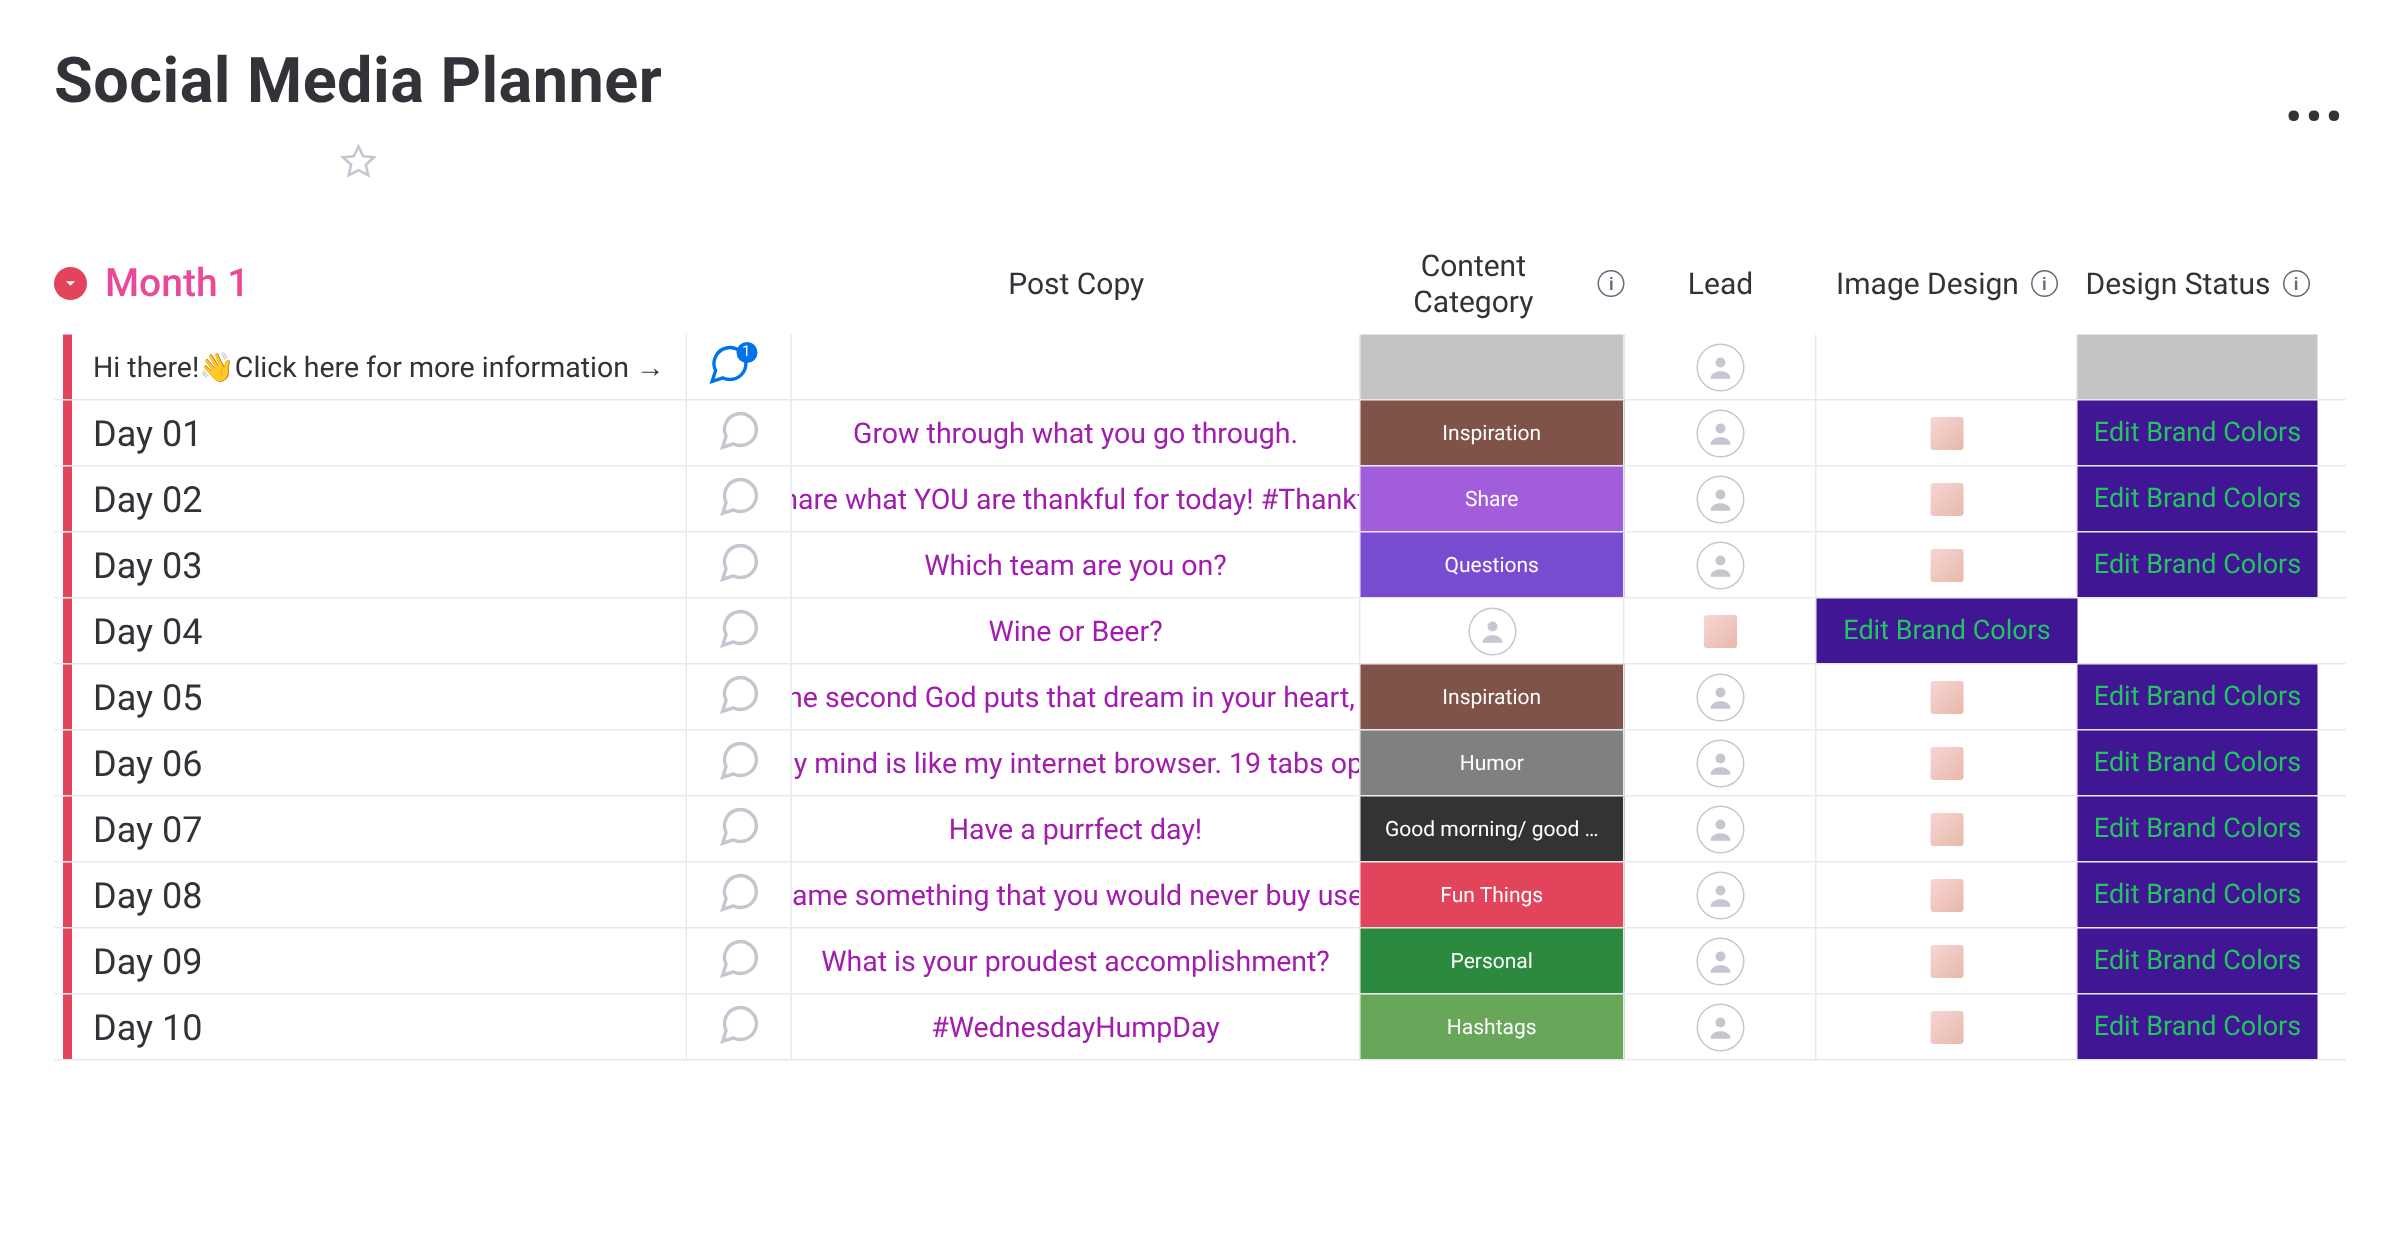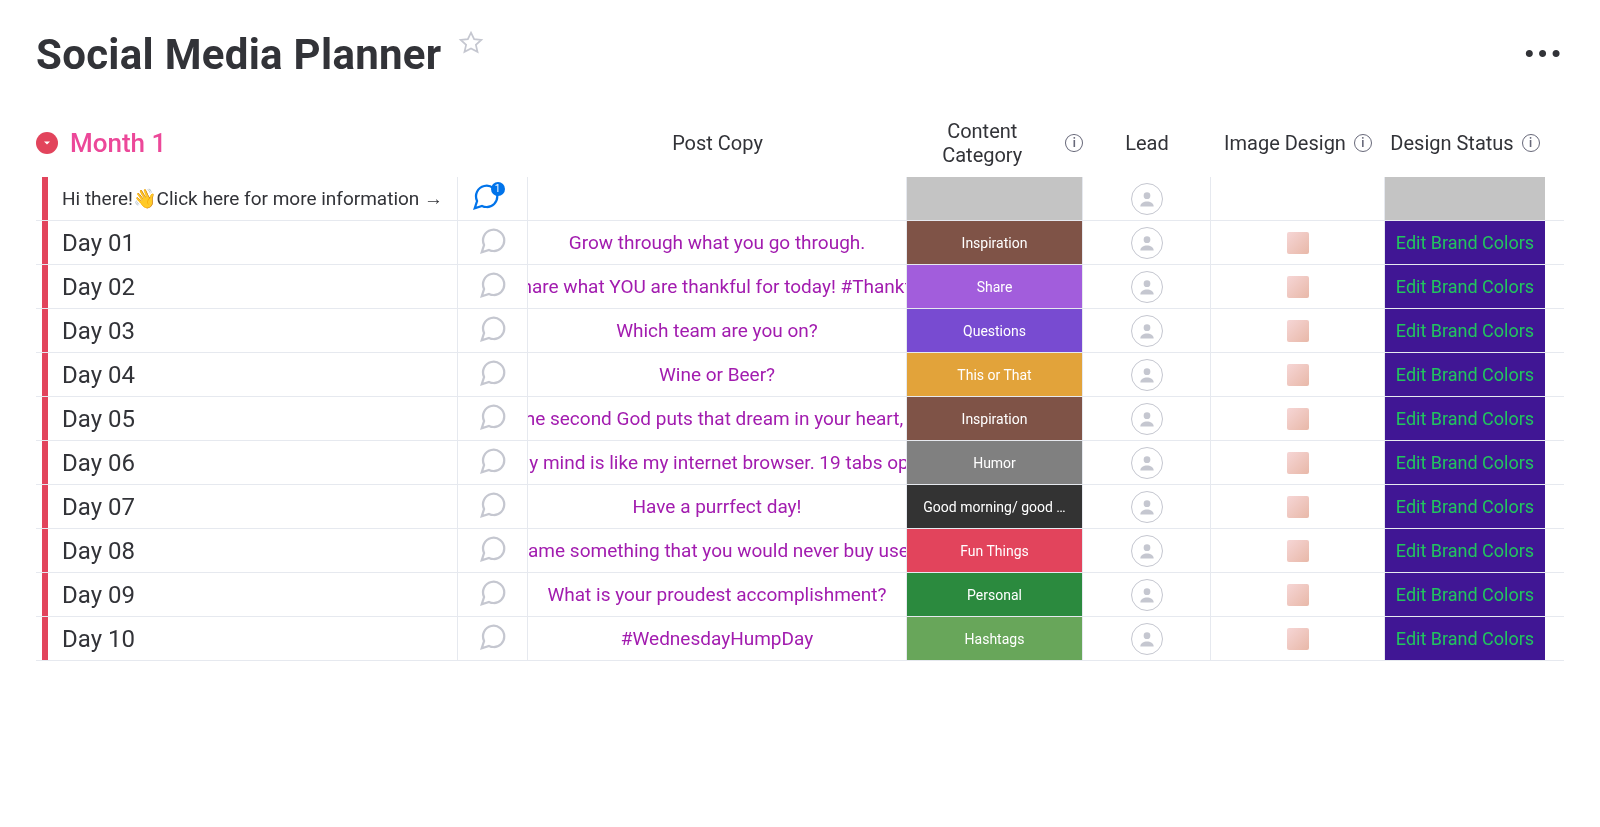"Social Media Planner" .header-left { align-items: flex-start -> center; flex-direction: none -> column }
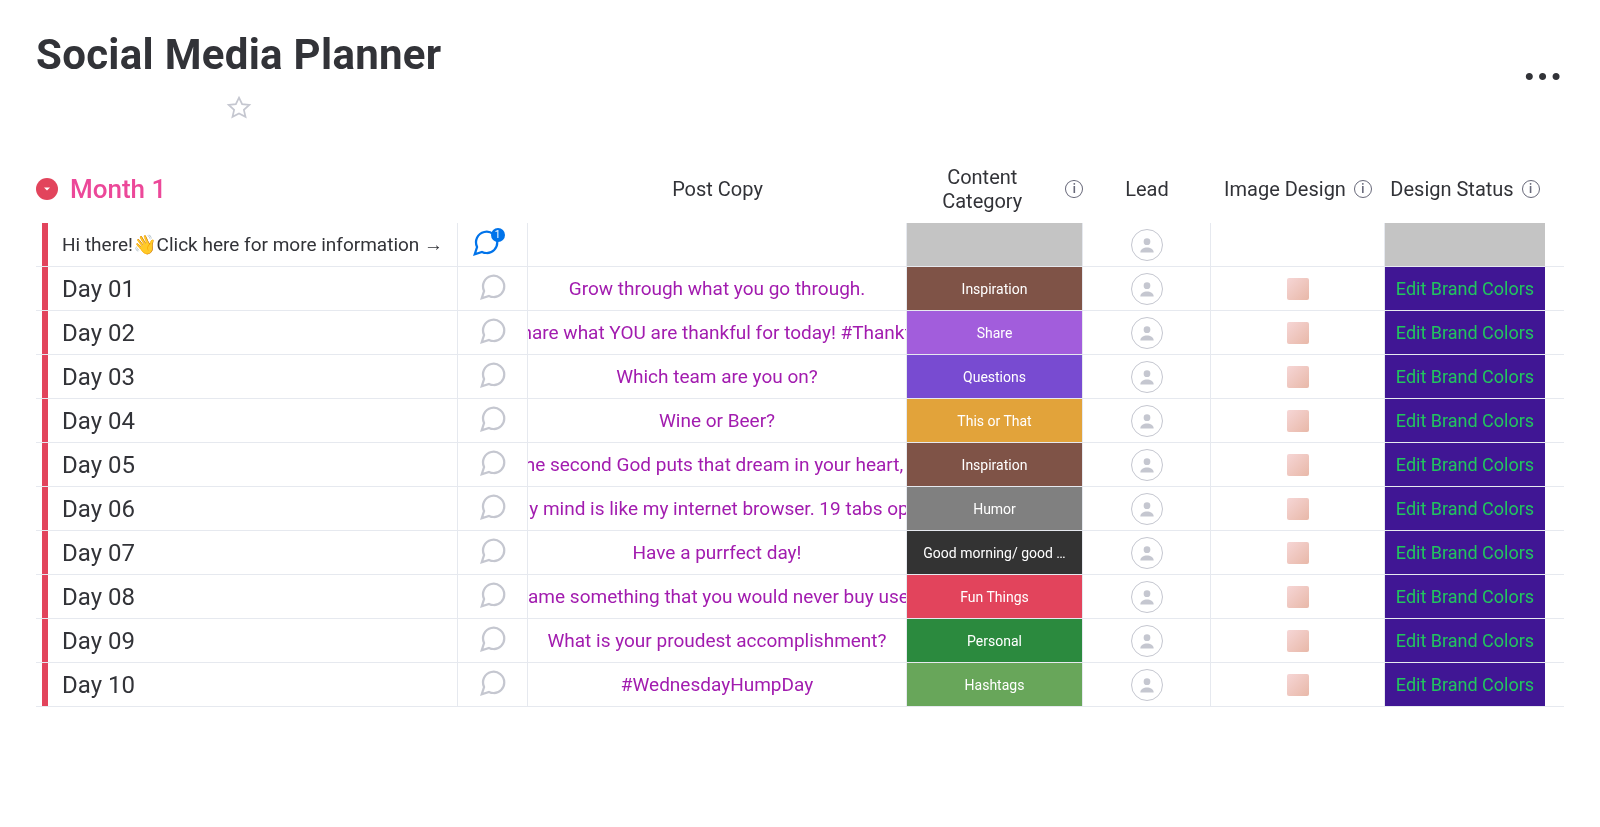"This or That" div.cat-cell { html: <div>This or That</div> -> none }
